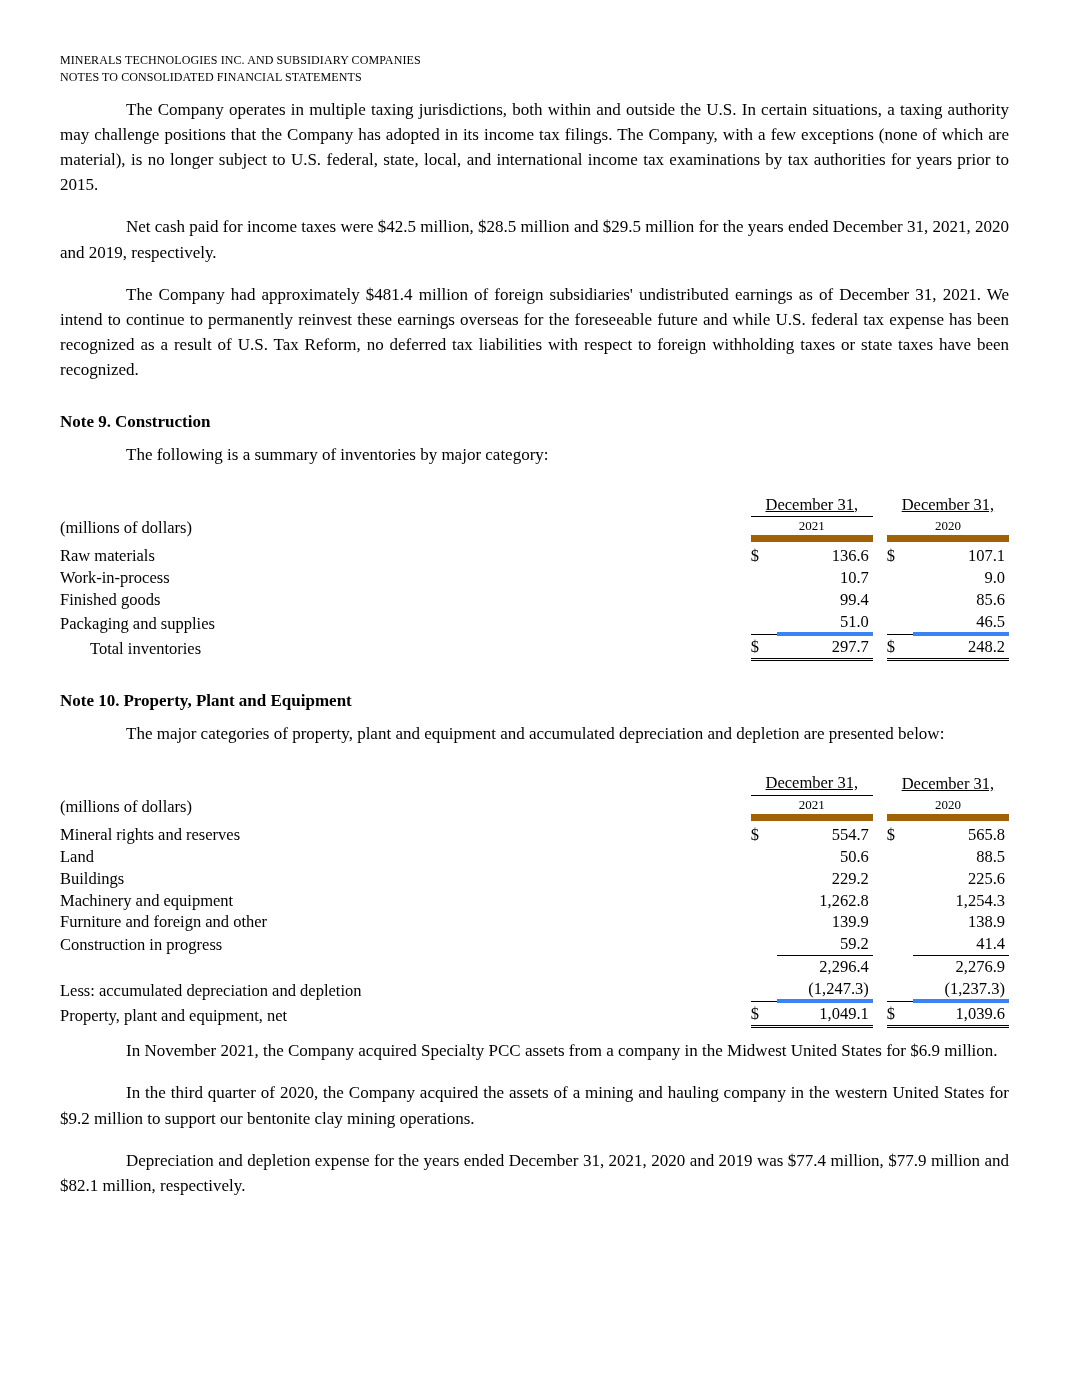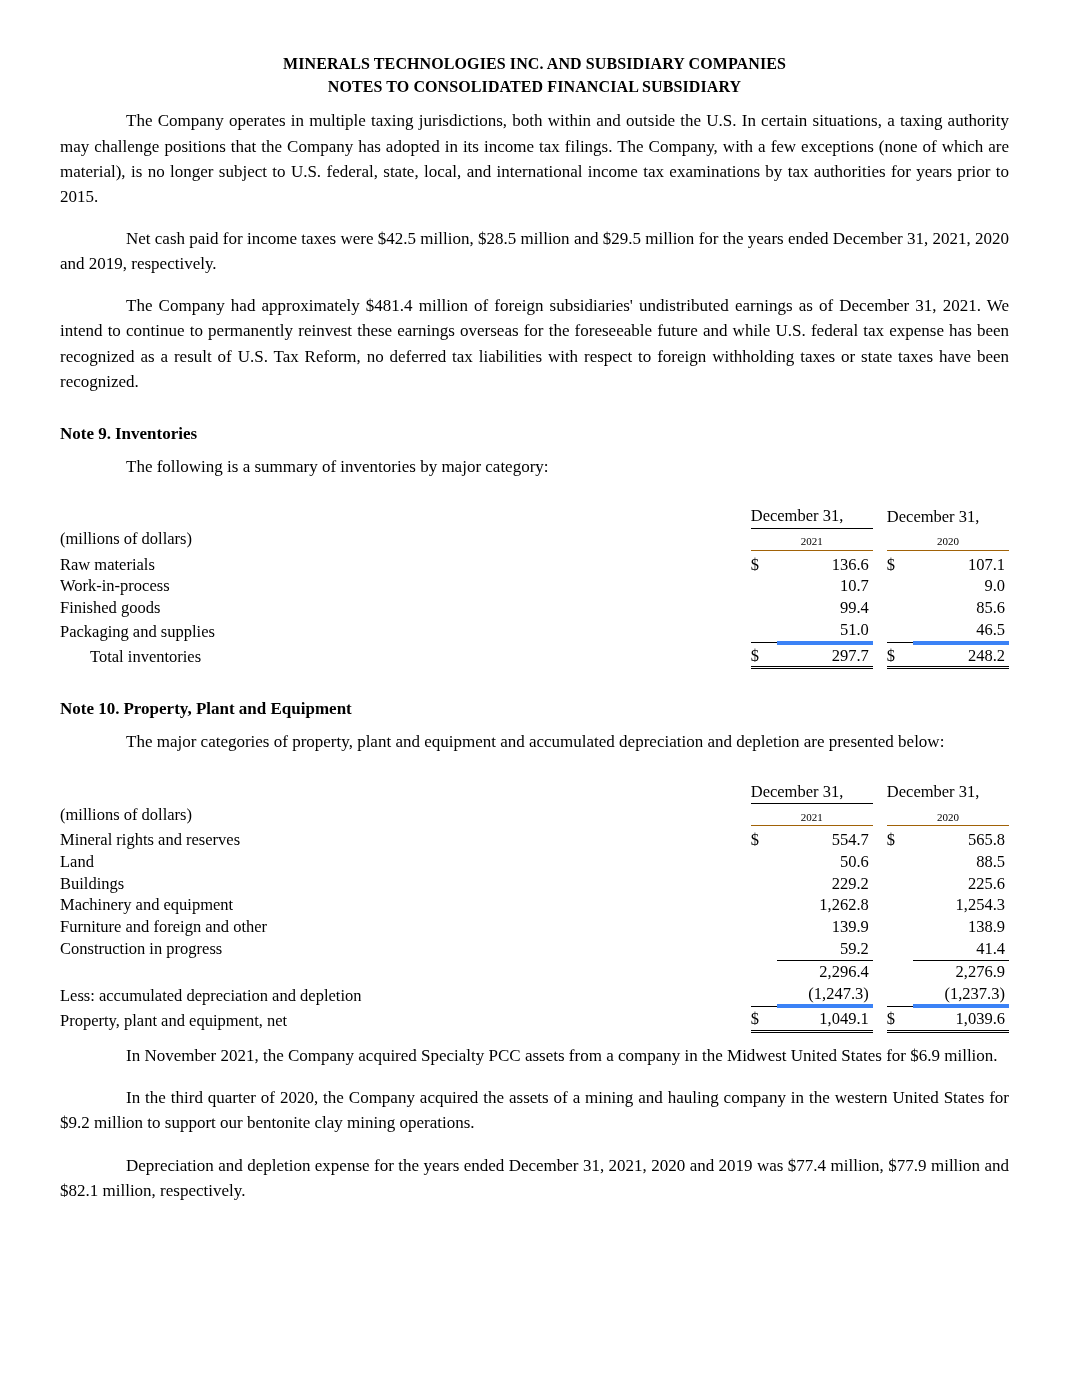"MINERALS TECHNOLOGIES INC. AND" .doc-header { font-size: 16px -> 12px; font-weight: bold -> normal; text-align: center -> none }
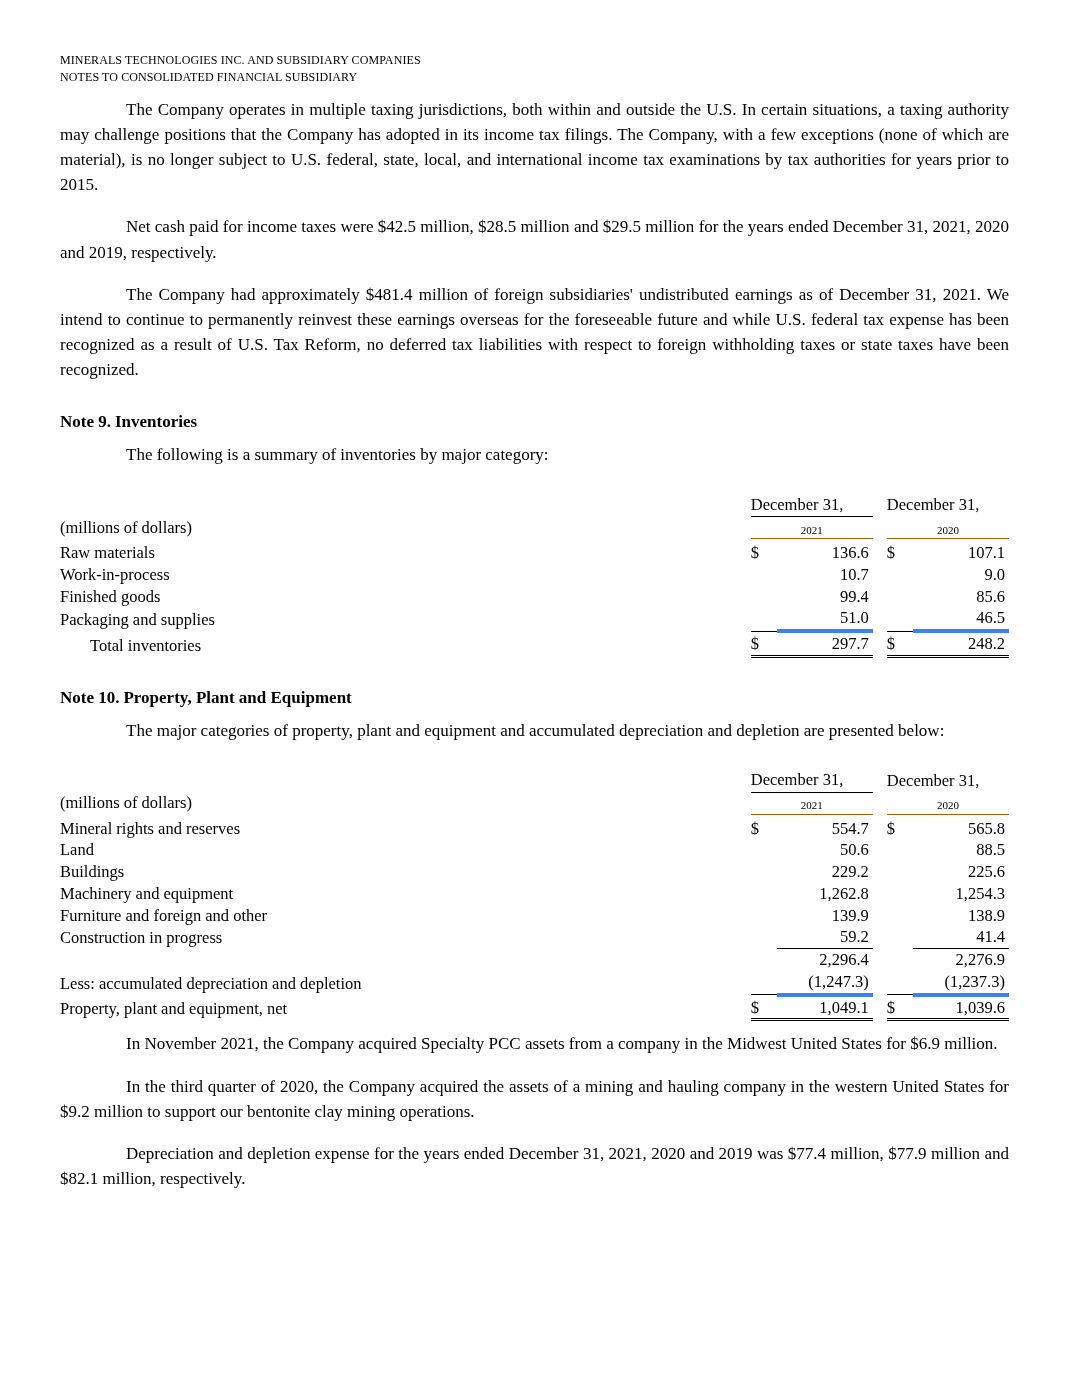"NOTES TO CONSOLIDATED FINANCIAL" div { text: SUBSIDIARY -> STATEMENTS }
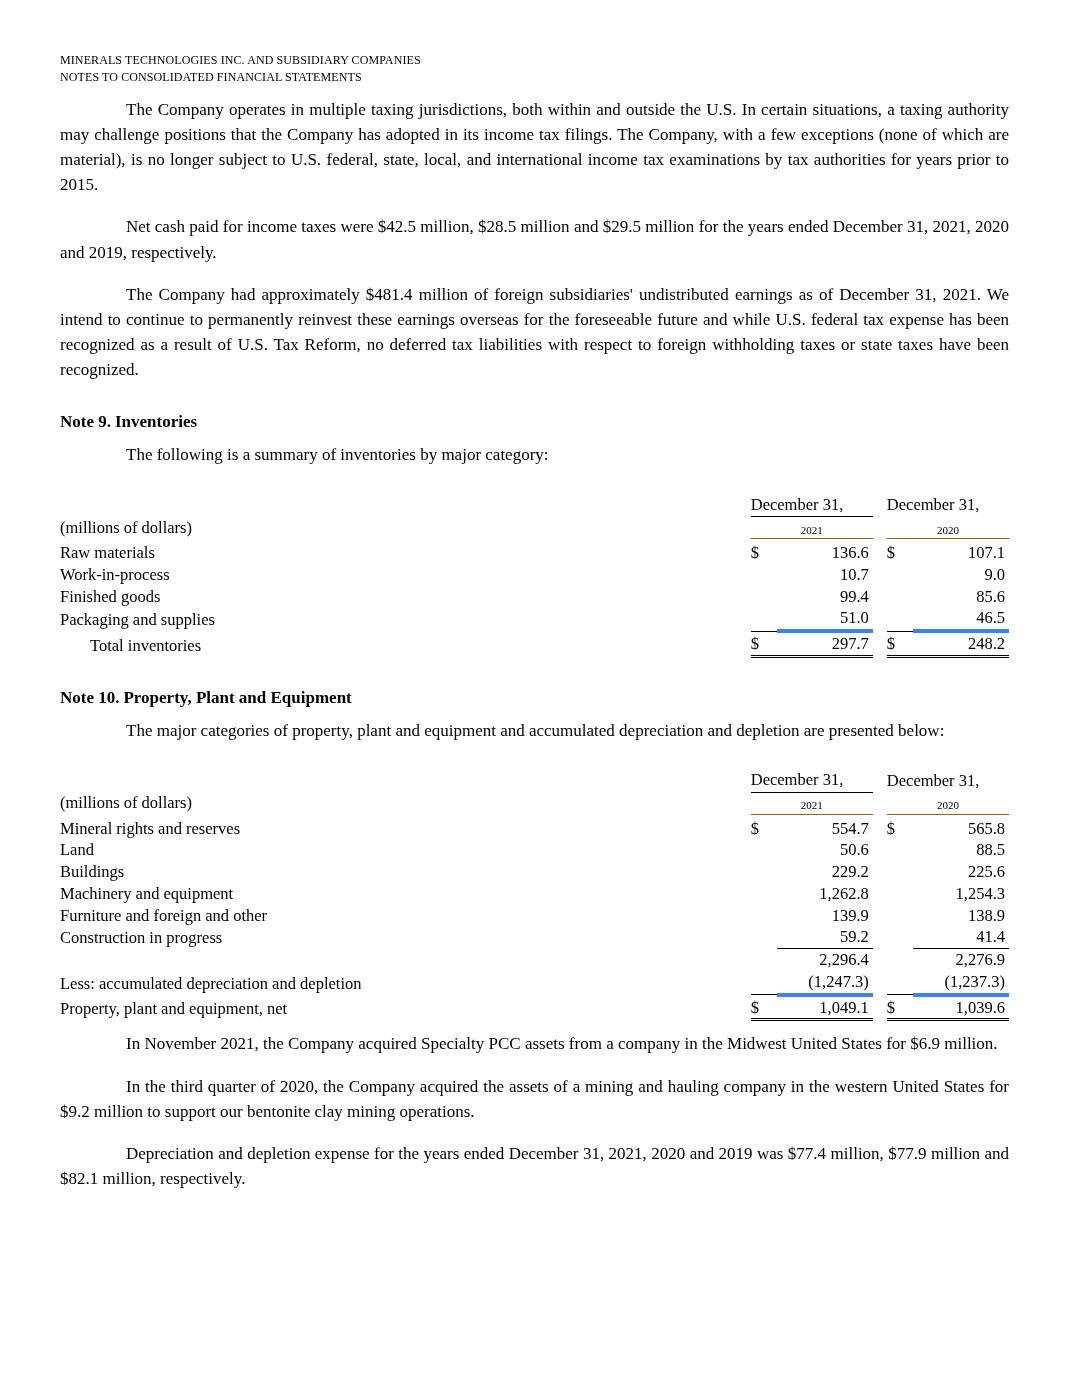"Inventories" span { text: Inventories -> Construction }
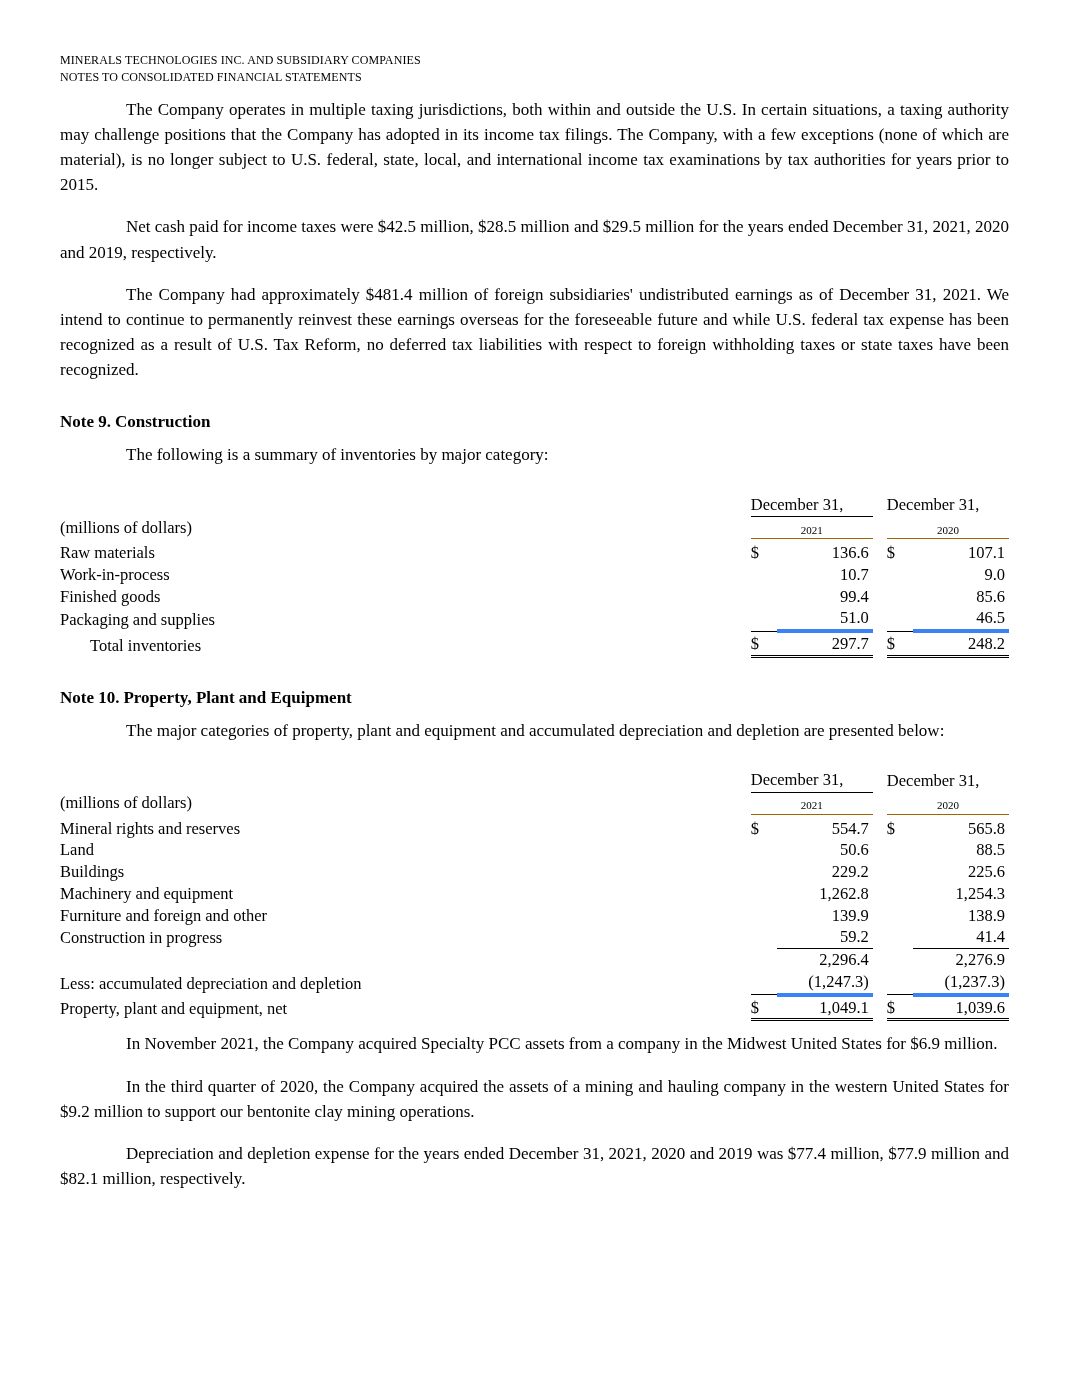"December 31," .hdr-date { text-align: none -> center; text-decoration: none -> underline }
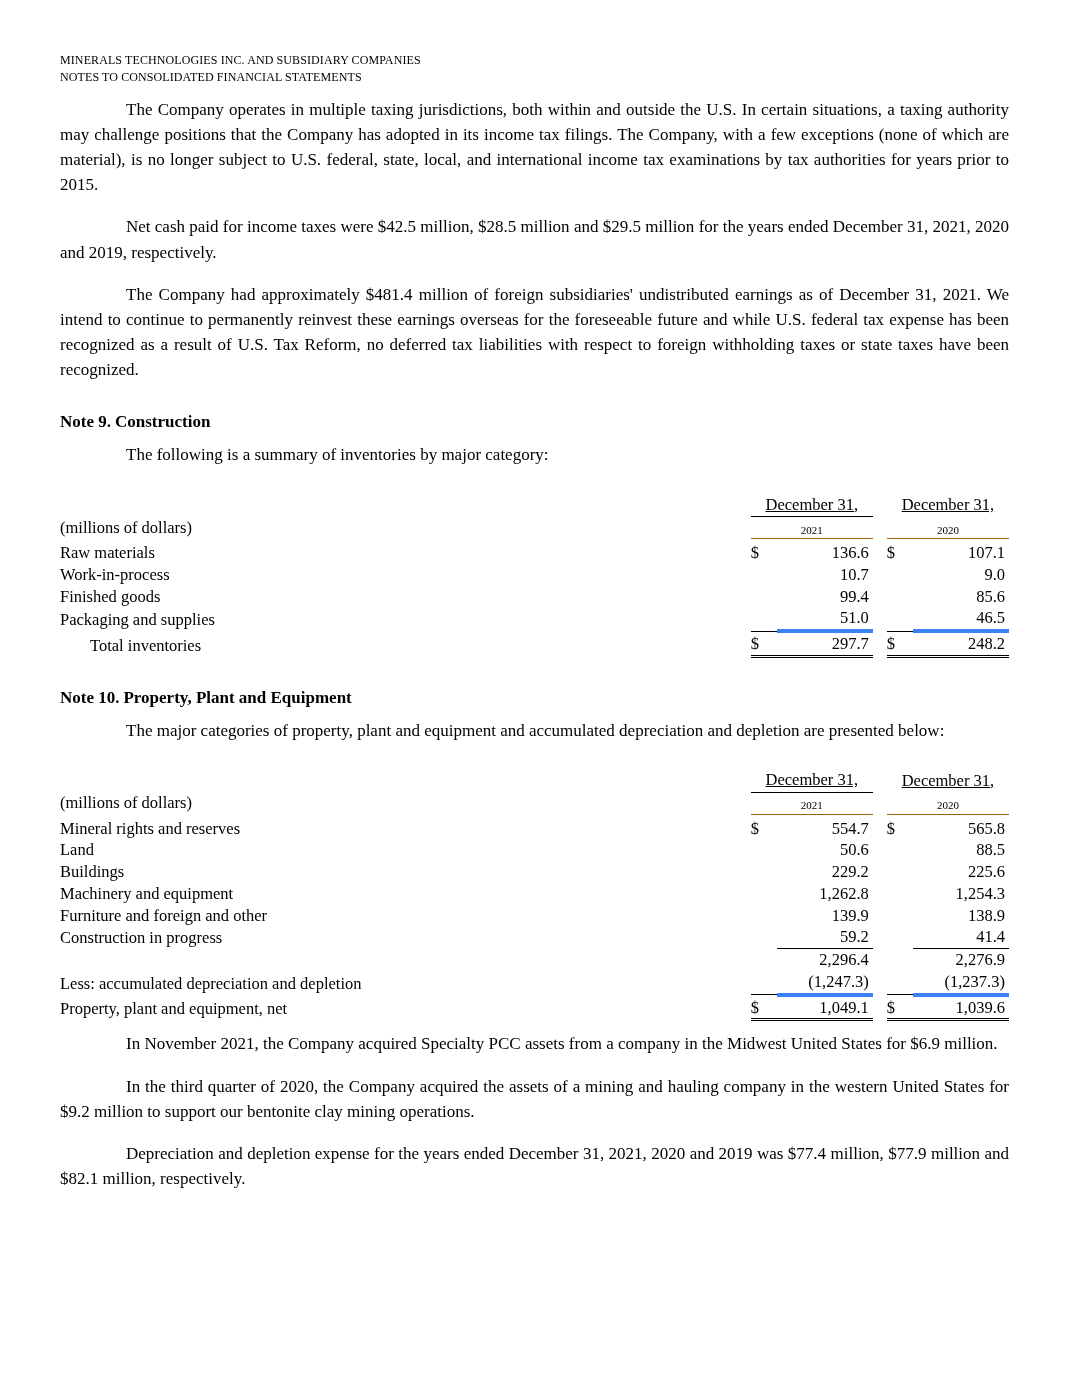"2021" .hdr-year { border-bottom: 1px solid #a16207 -> 7px solid #a16207; font-size: 11px -> 13px }
